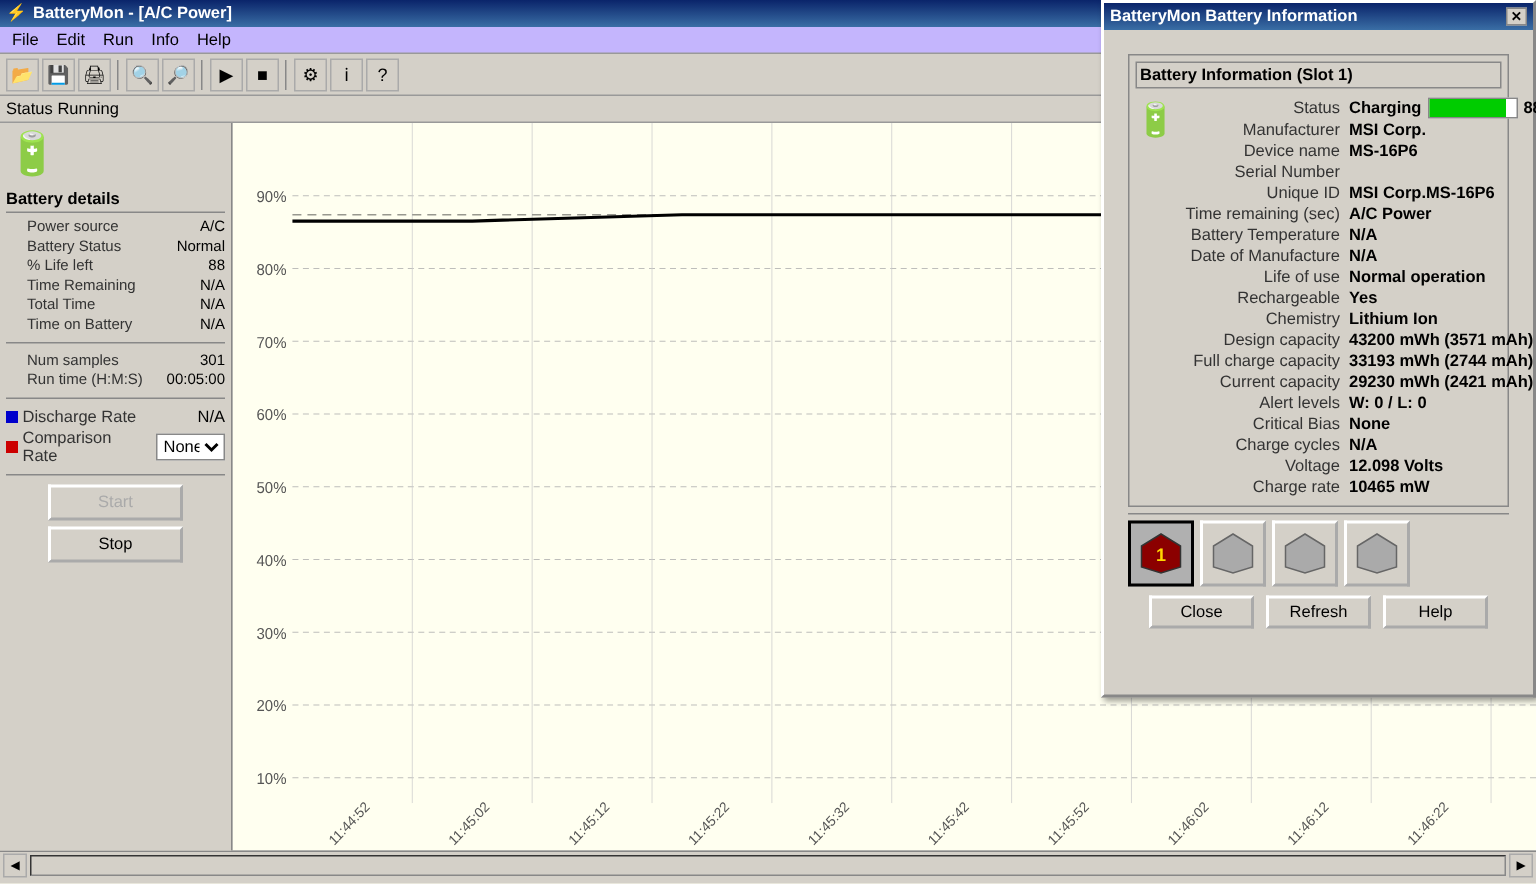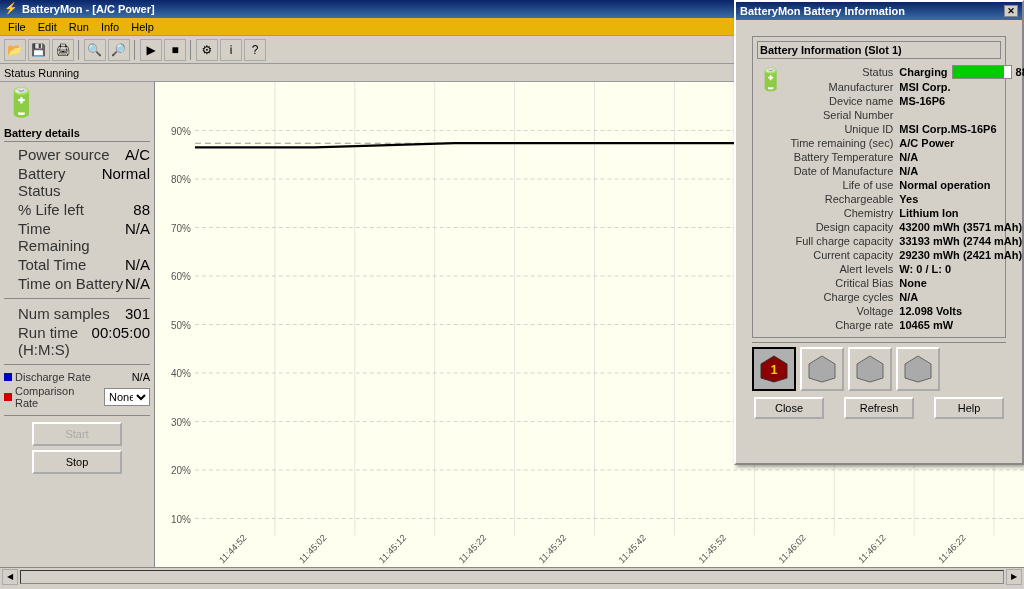"File" .menu-bar { background: #eab308 -> #c4b5fd }
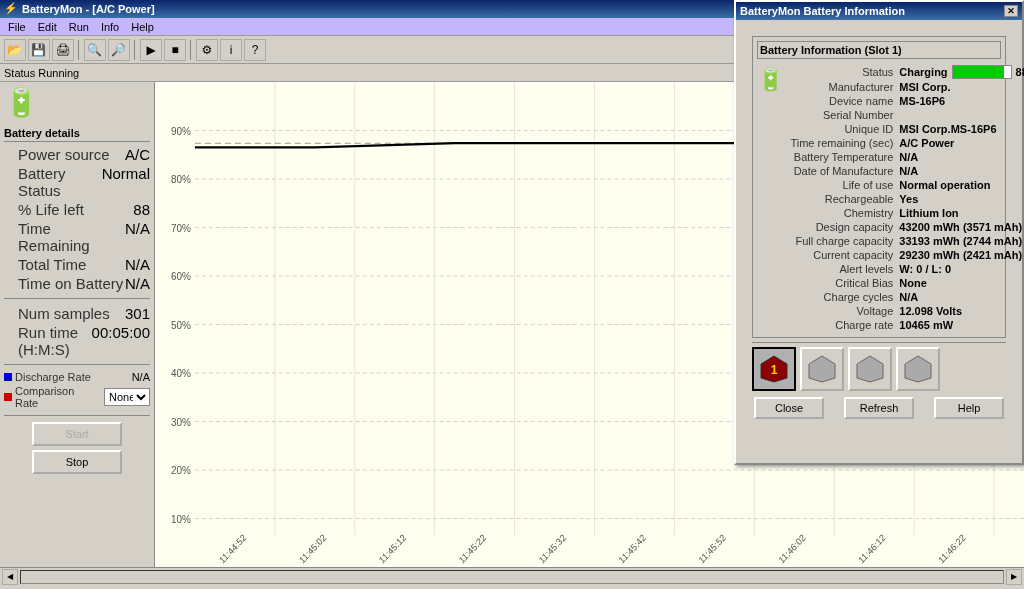"Power source" .info-row { font-size: 15px -> 10px }
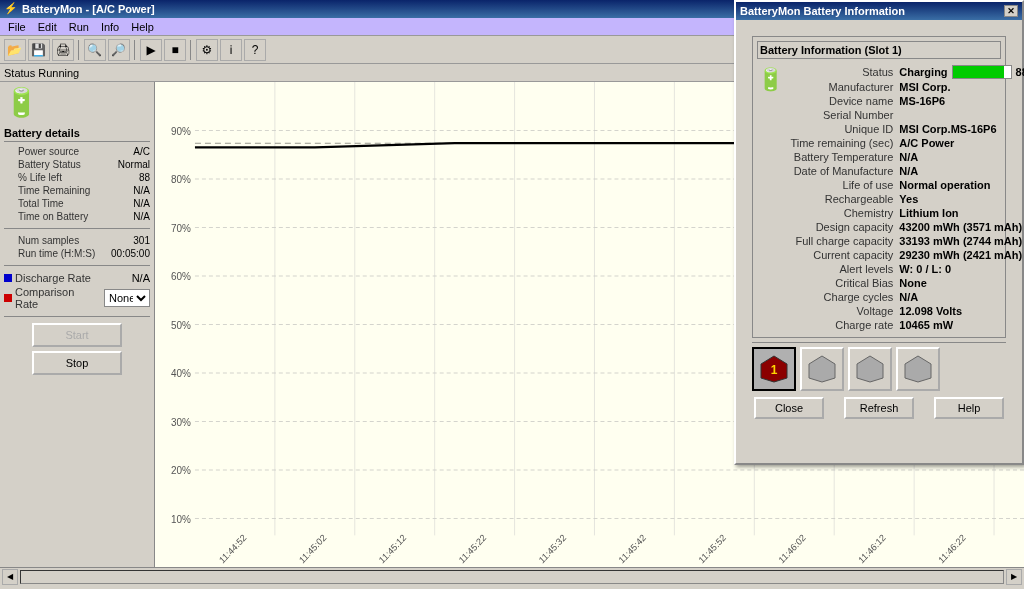"Close" .dialog-buttons { gap: 20px -> 8px }
